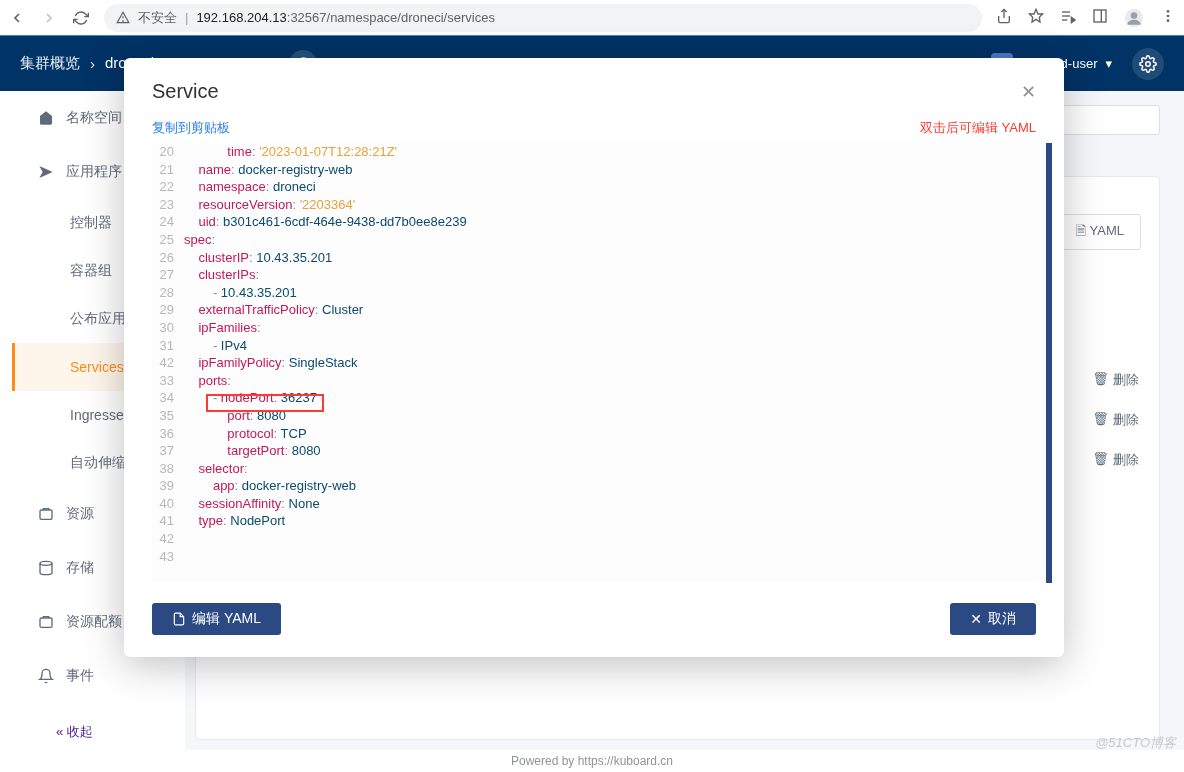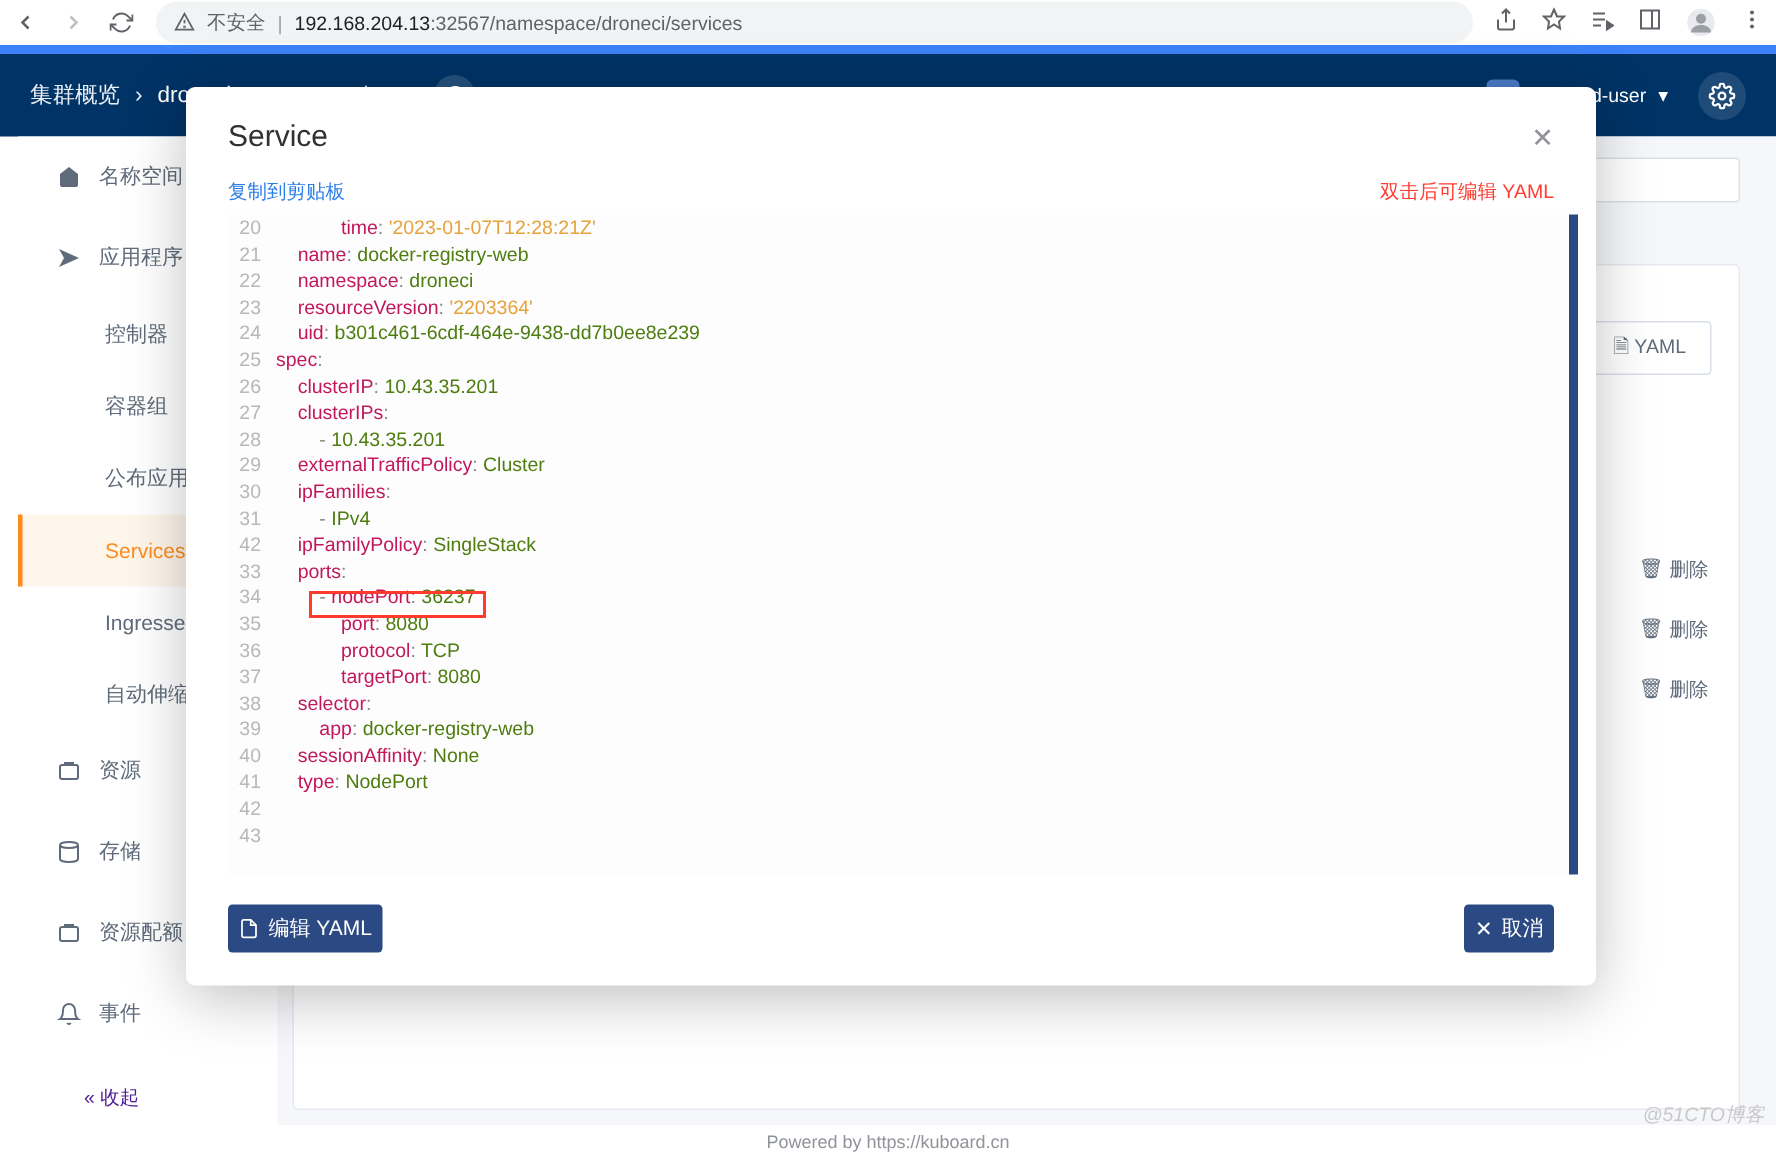"不安全" .browser-bar { border-bottom: 6px solid #3b82f6 -> 1px solid #3b82f6 }
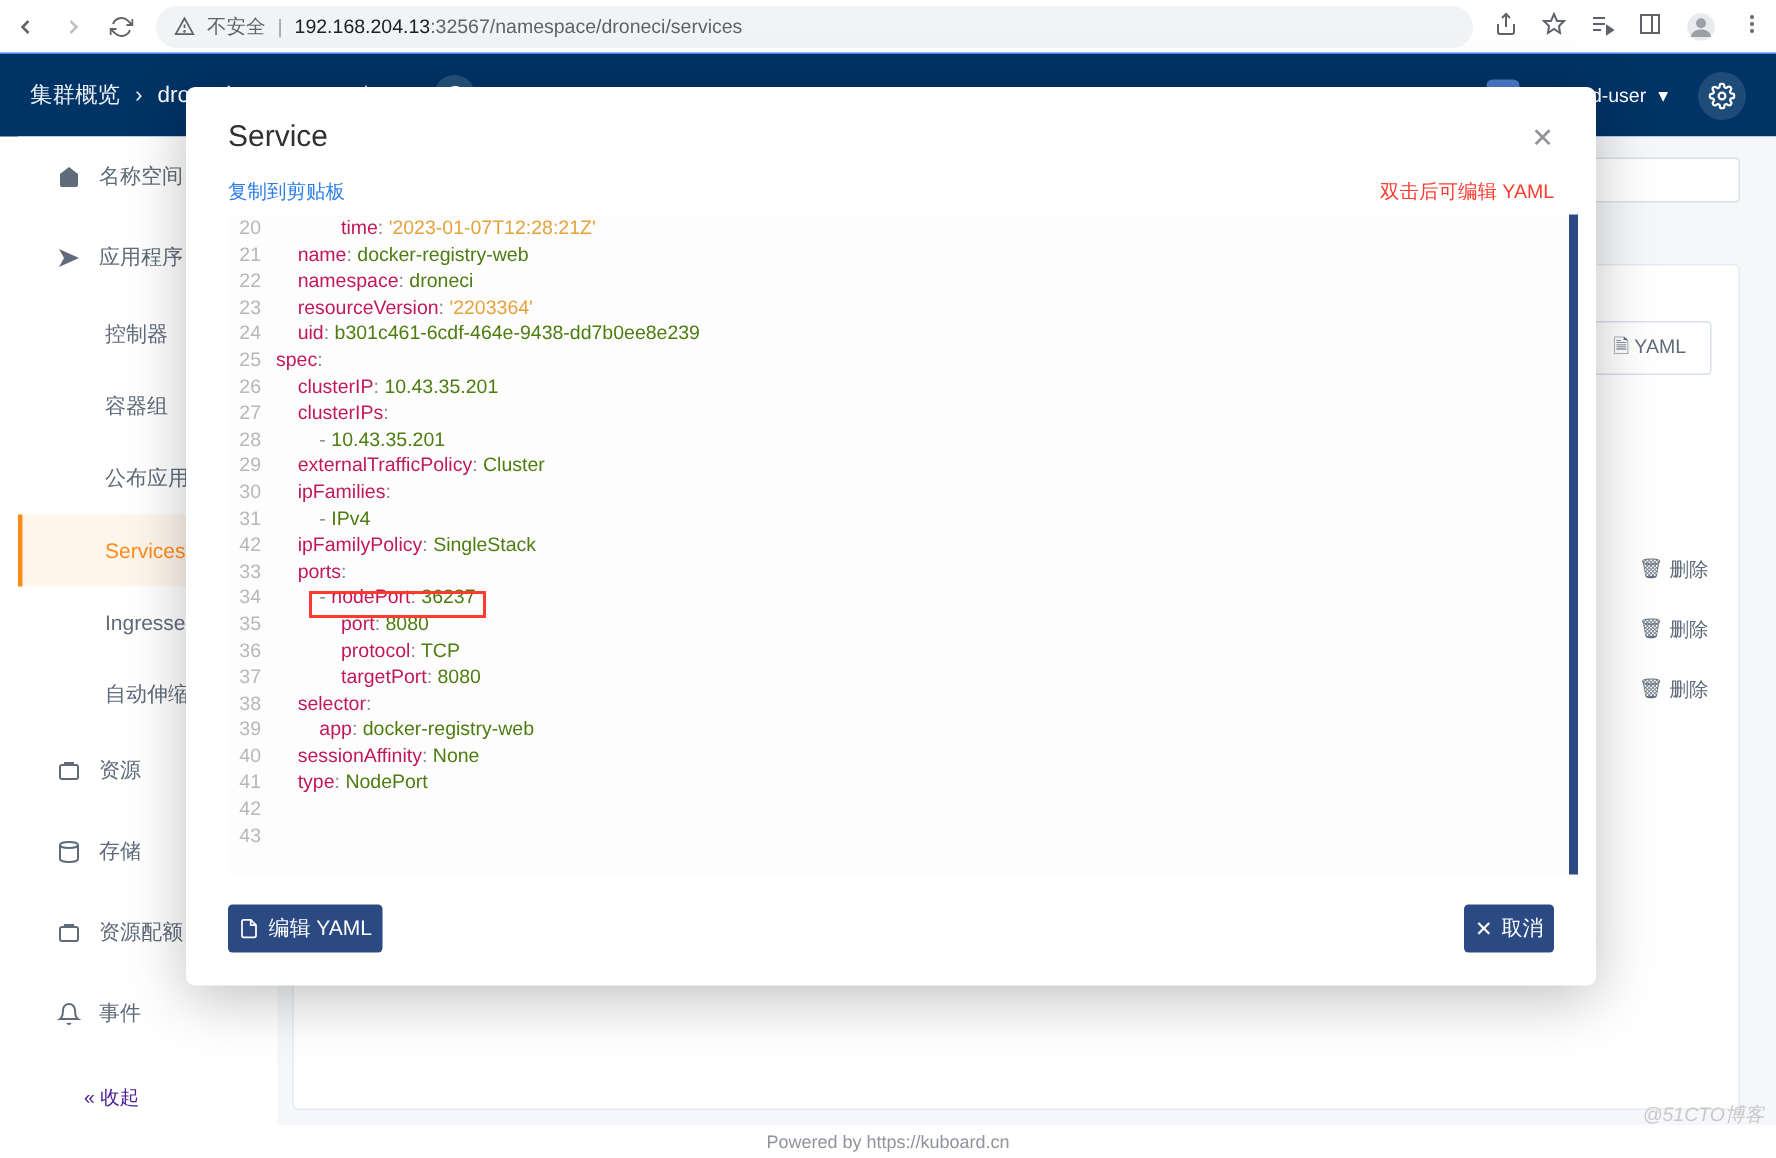"docker-registry-web" .t-val { color: #4d7c0f -> #0c4a6e }
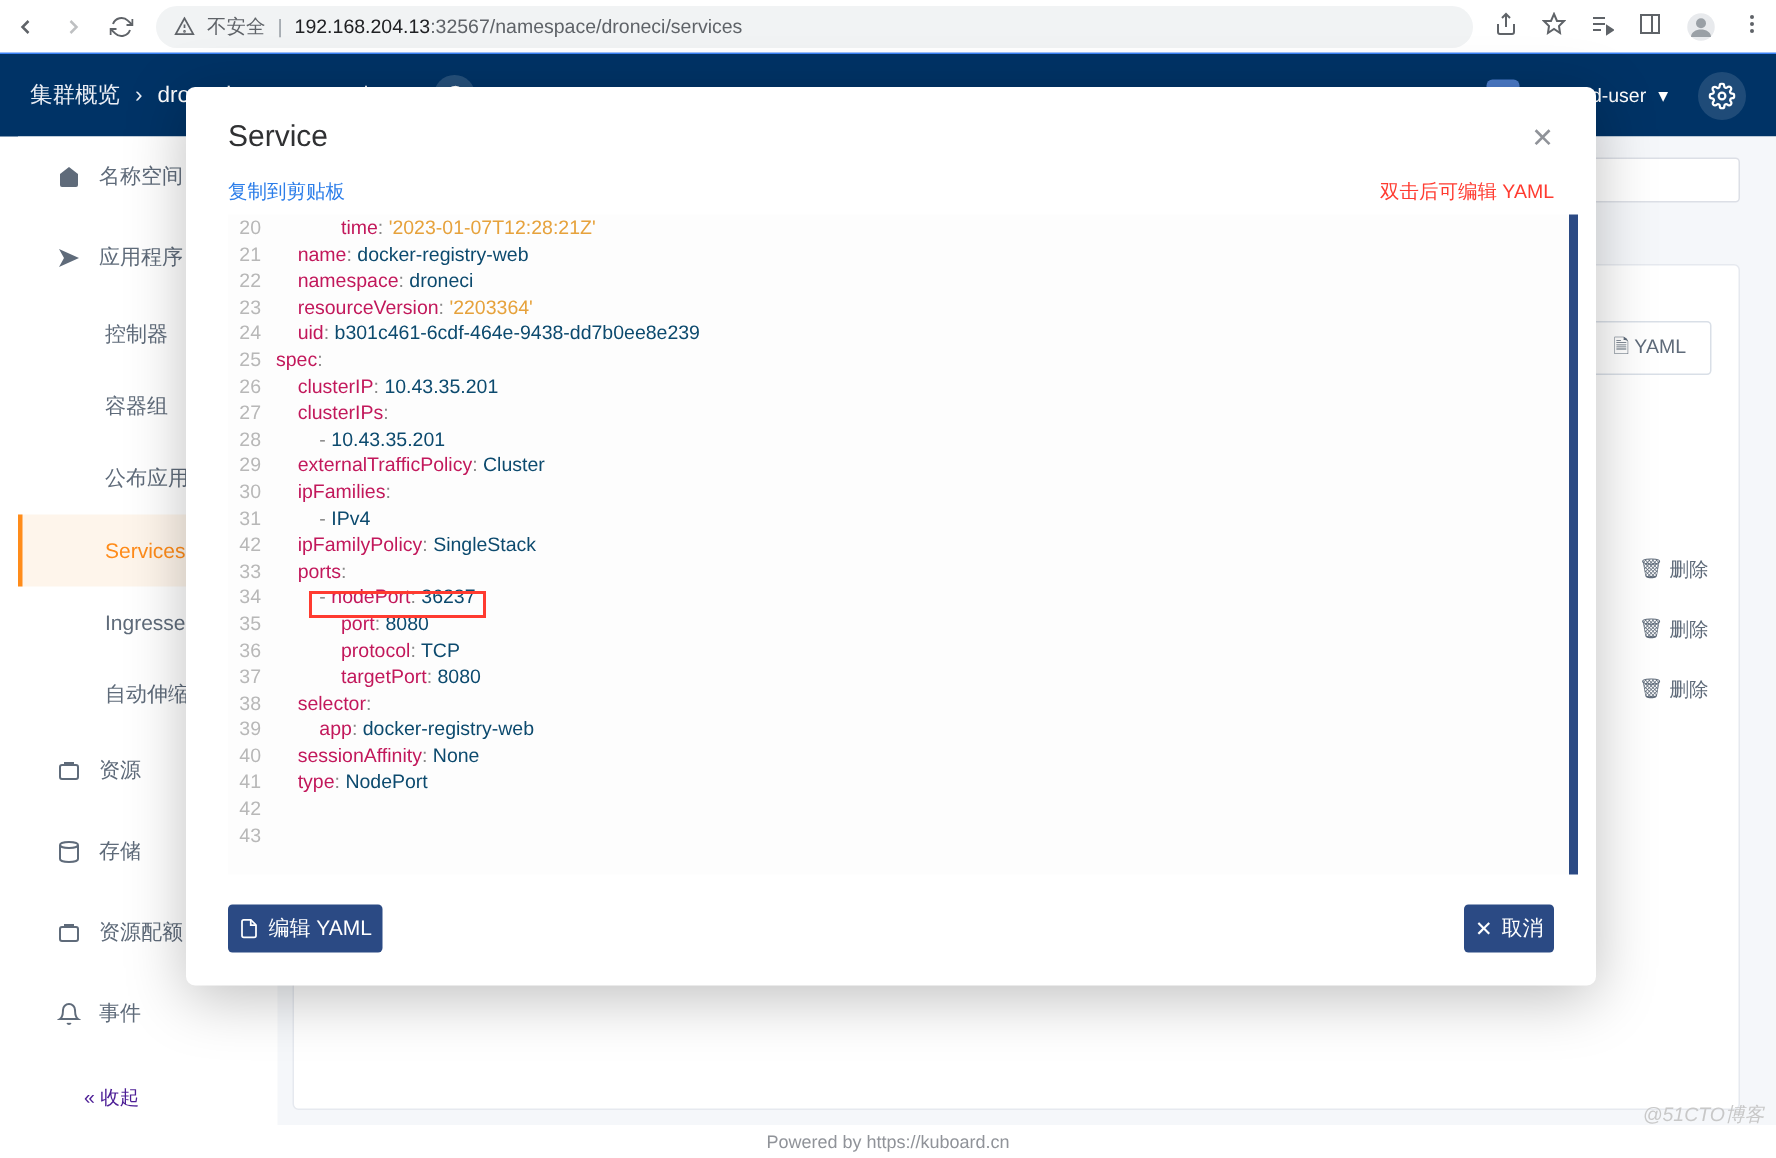"编辑 YAML" .btn { padding: 7px 7px -> 7px 20px }
